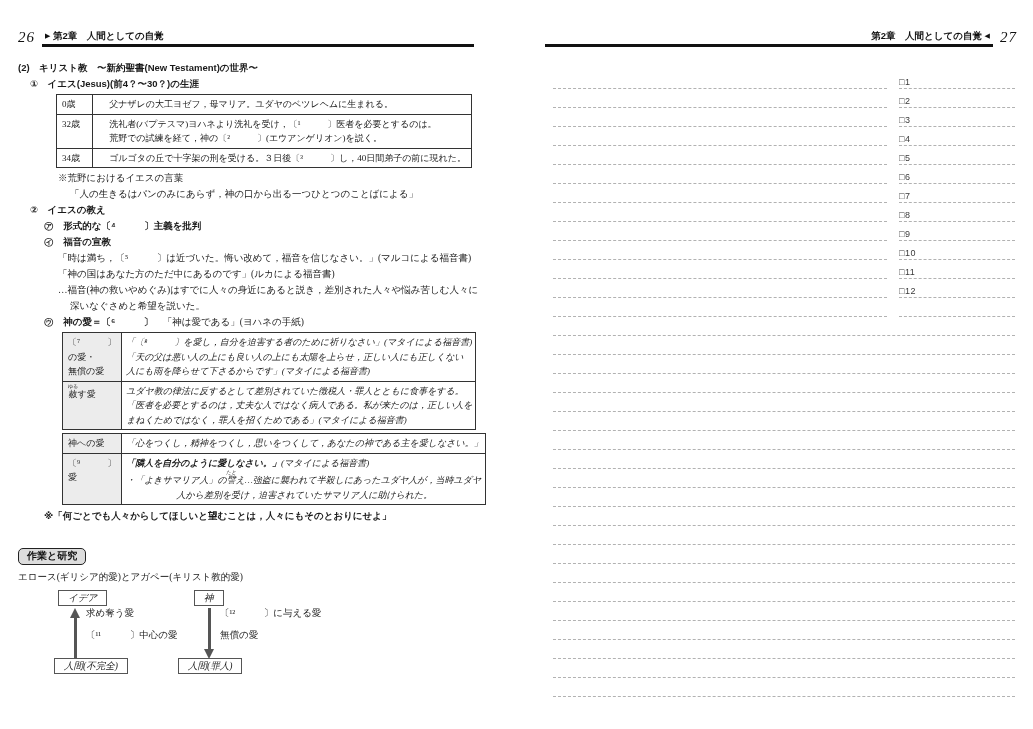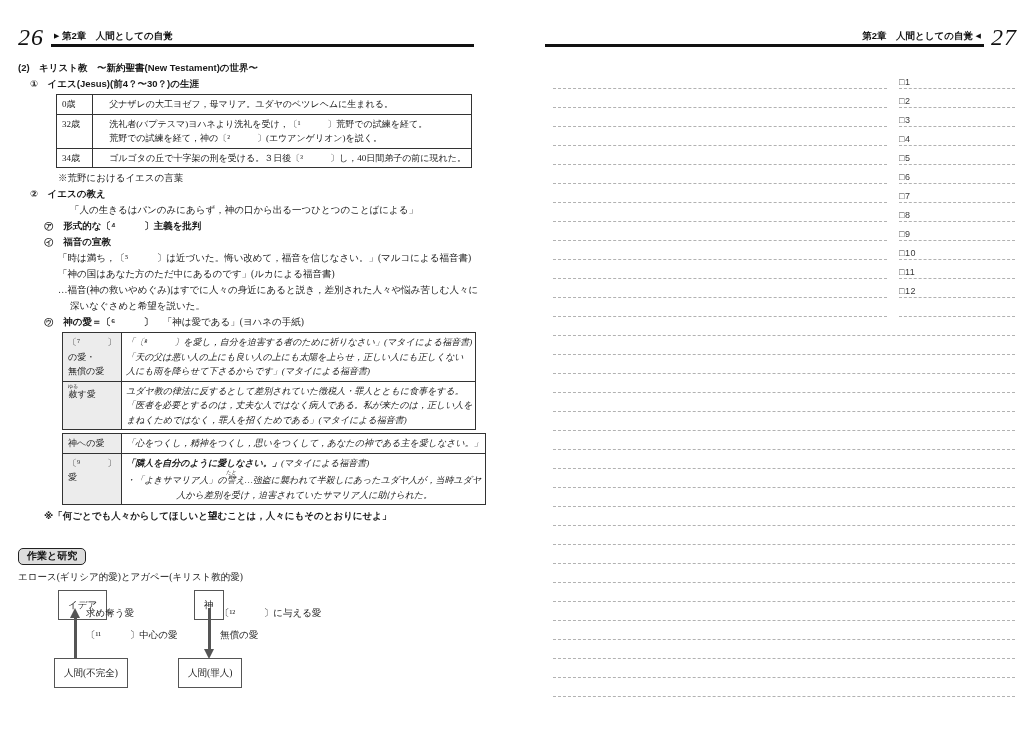"26" .page-header .pageno { font-size: 24px -> 15px }
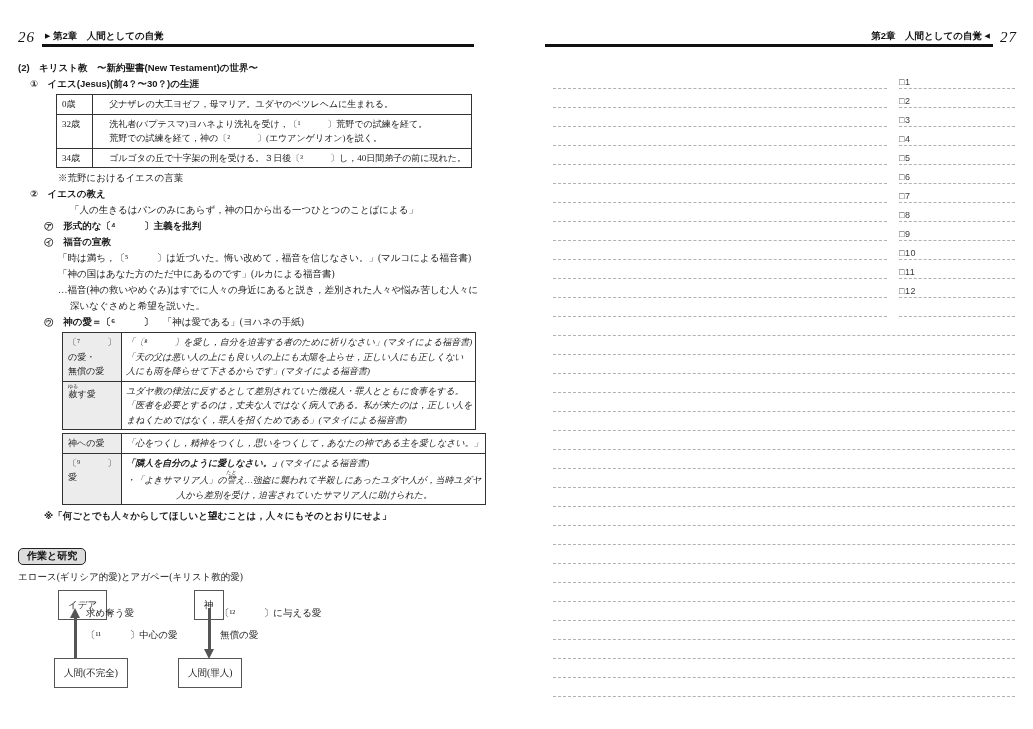"洗礼者(バプテスマ)ヨハネより洗礼を受け，〔¹ 〕荒野での試練を経て。" div.tl { text: 荒野での試練を経て -> 医者を必要とするのは }
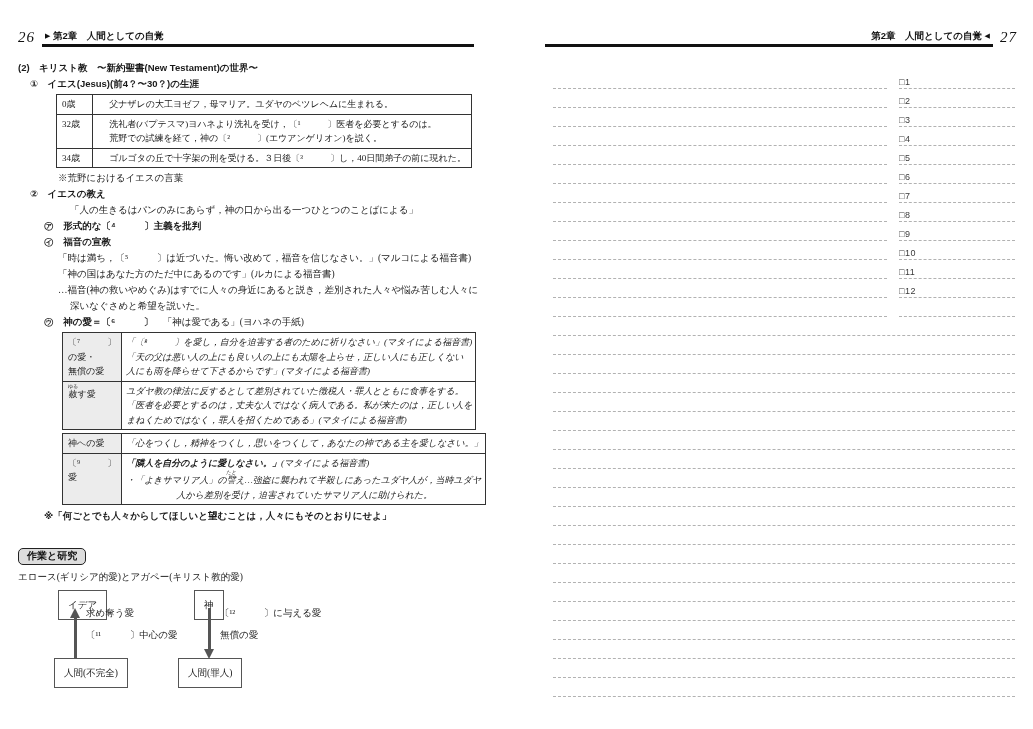"② イエスの教え" div.ln { order: before "「人の生きるはパンのみにあらず，神の口から出る一つひとつのことばによる」" -> after "「人の生きるはパンのみにあらず，神の口から出る一つひとつのことばによる」" }
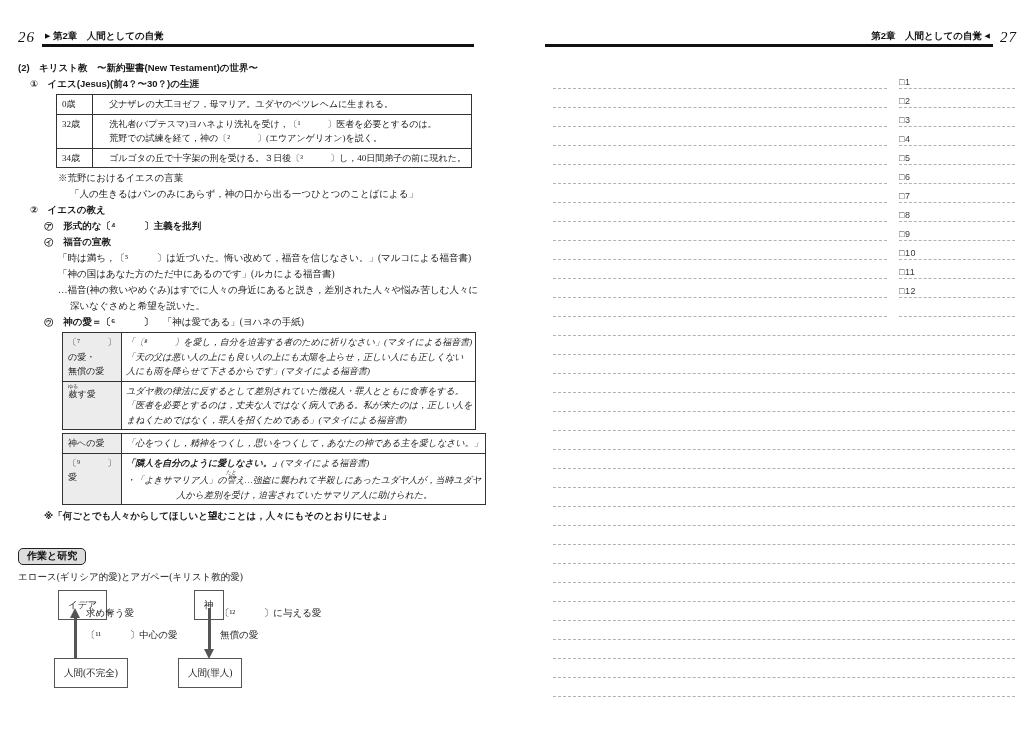"イデア" .dbox { font-style: none -> italic; padding: 7px 9px -> 0 9px }
